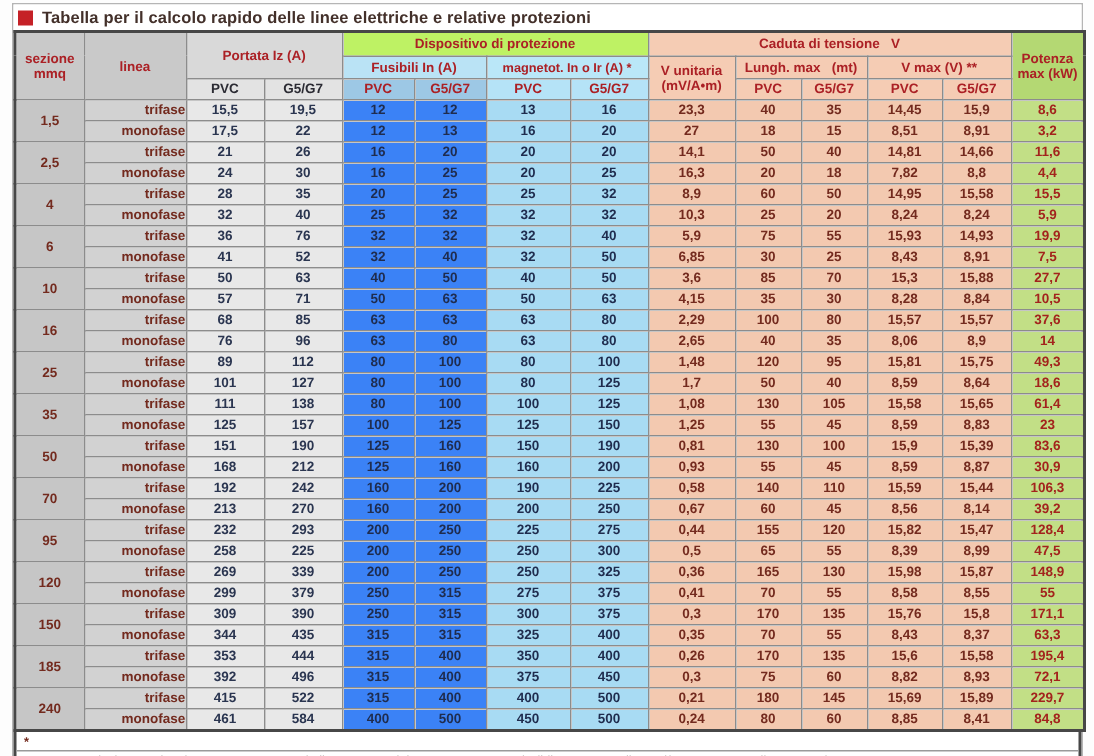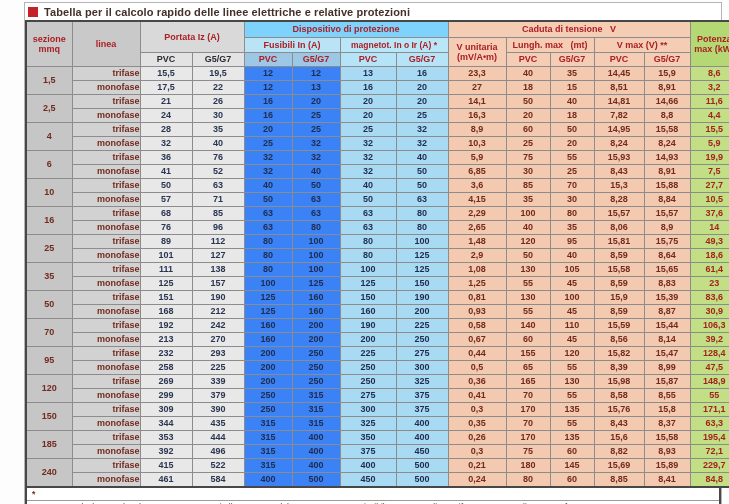"Tabella per il calcolo rapido" .page { padding: 2px 7px 0 24px -> 2px 7px 0 8px }
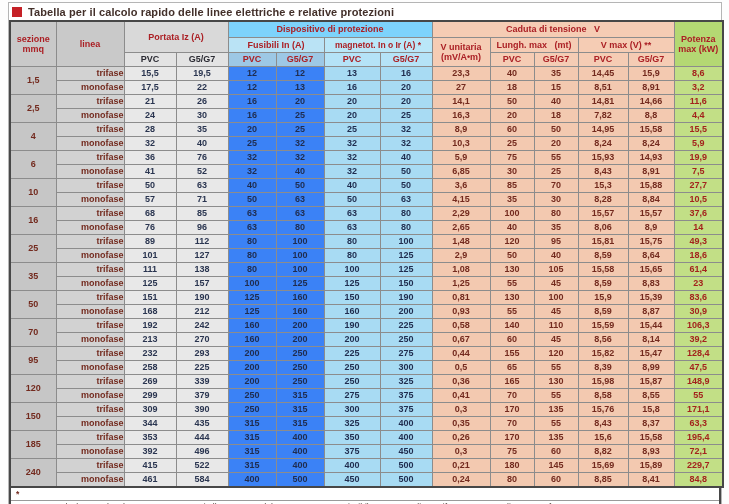"Dispositivo di protezione" .bg-disp { background: #7dd3fc -> #bef264 }
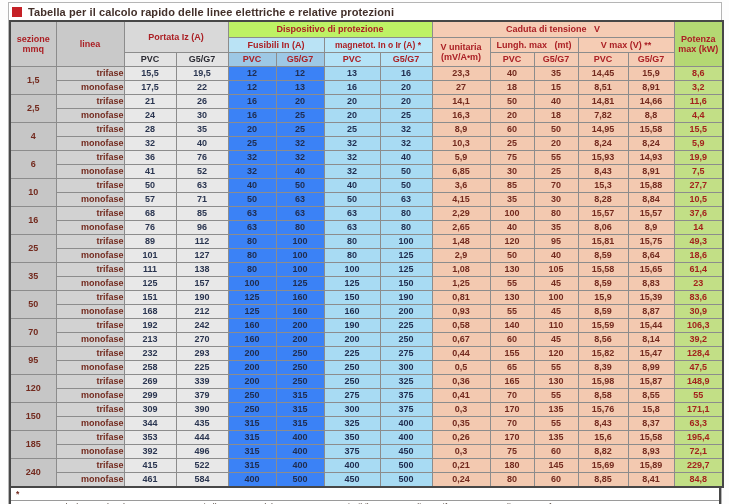"2,9" td.c-salmon { text: 2,9 -> 1,7 }
